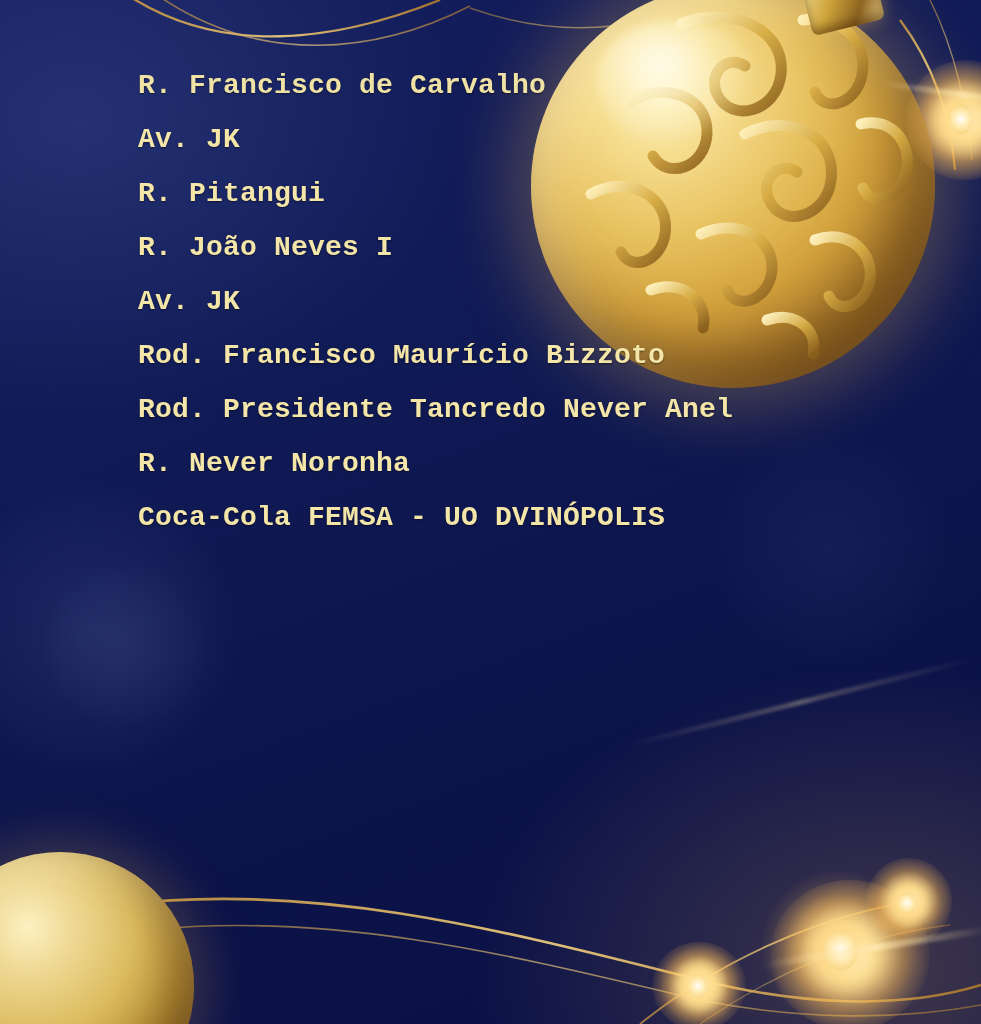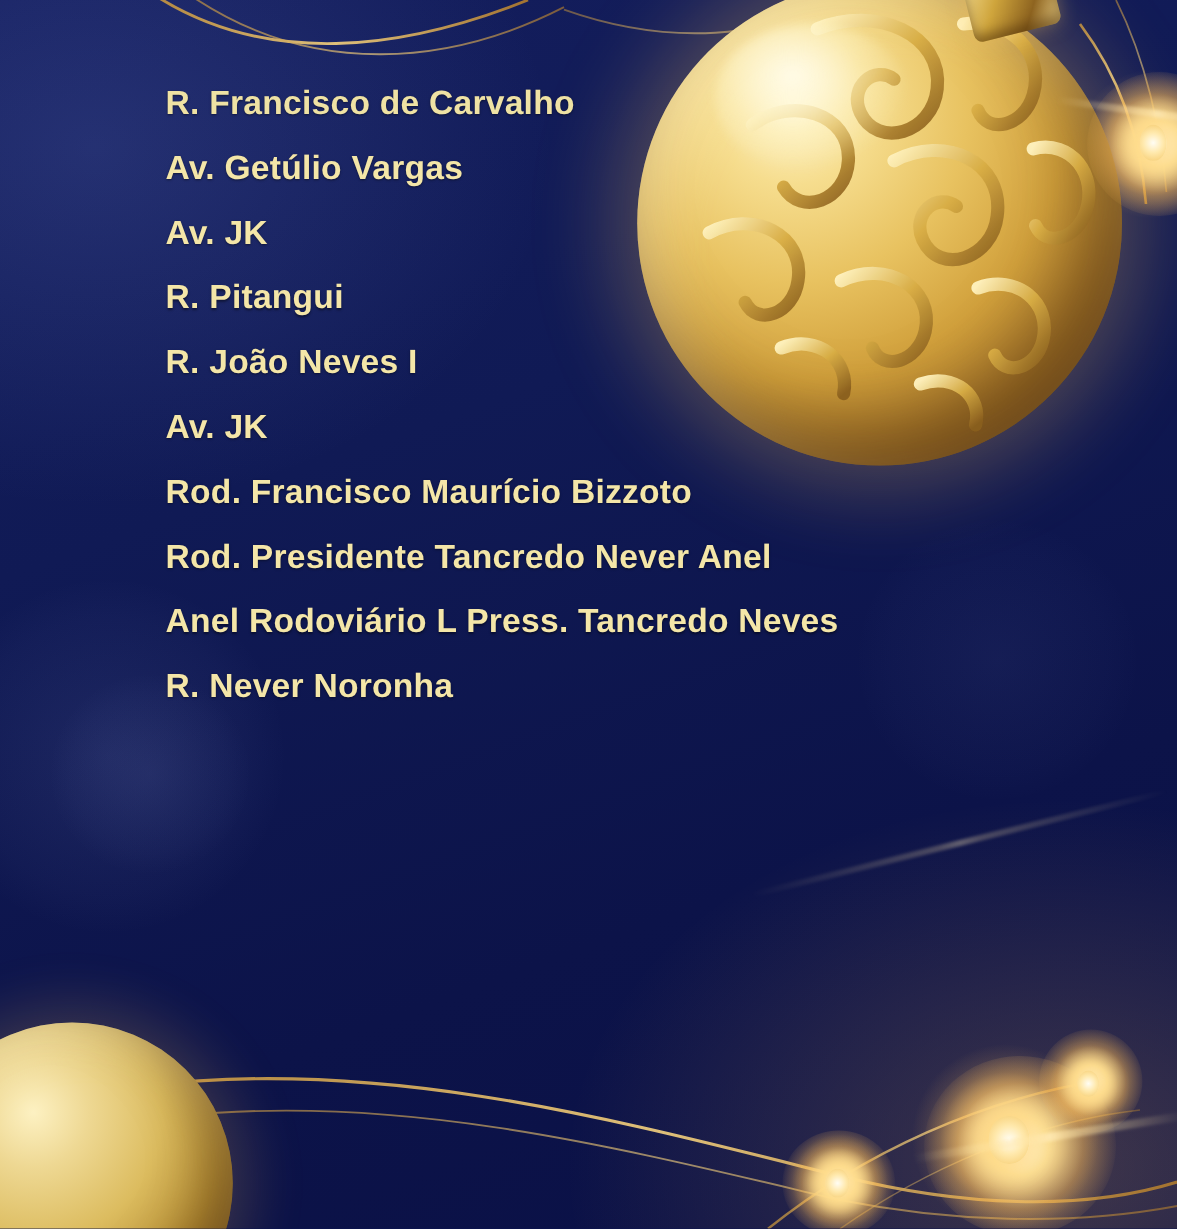"R. Francisco de Carvalho" .list-item { font-family: none -> Liberation Mono, monospace }
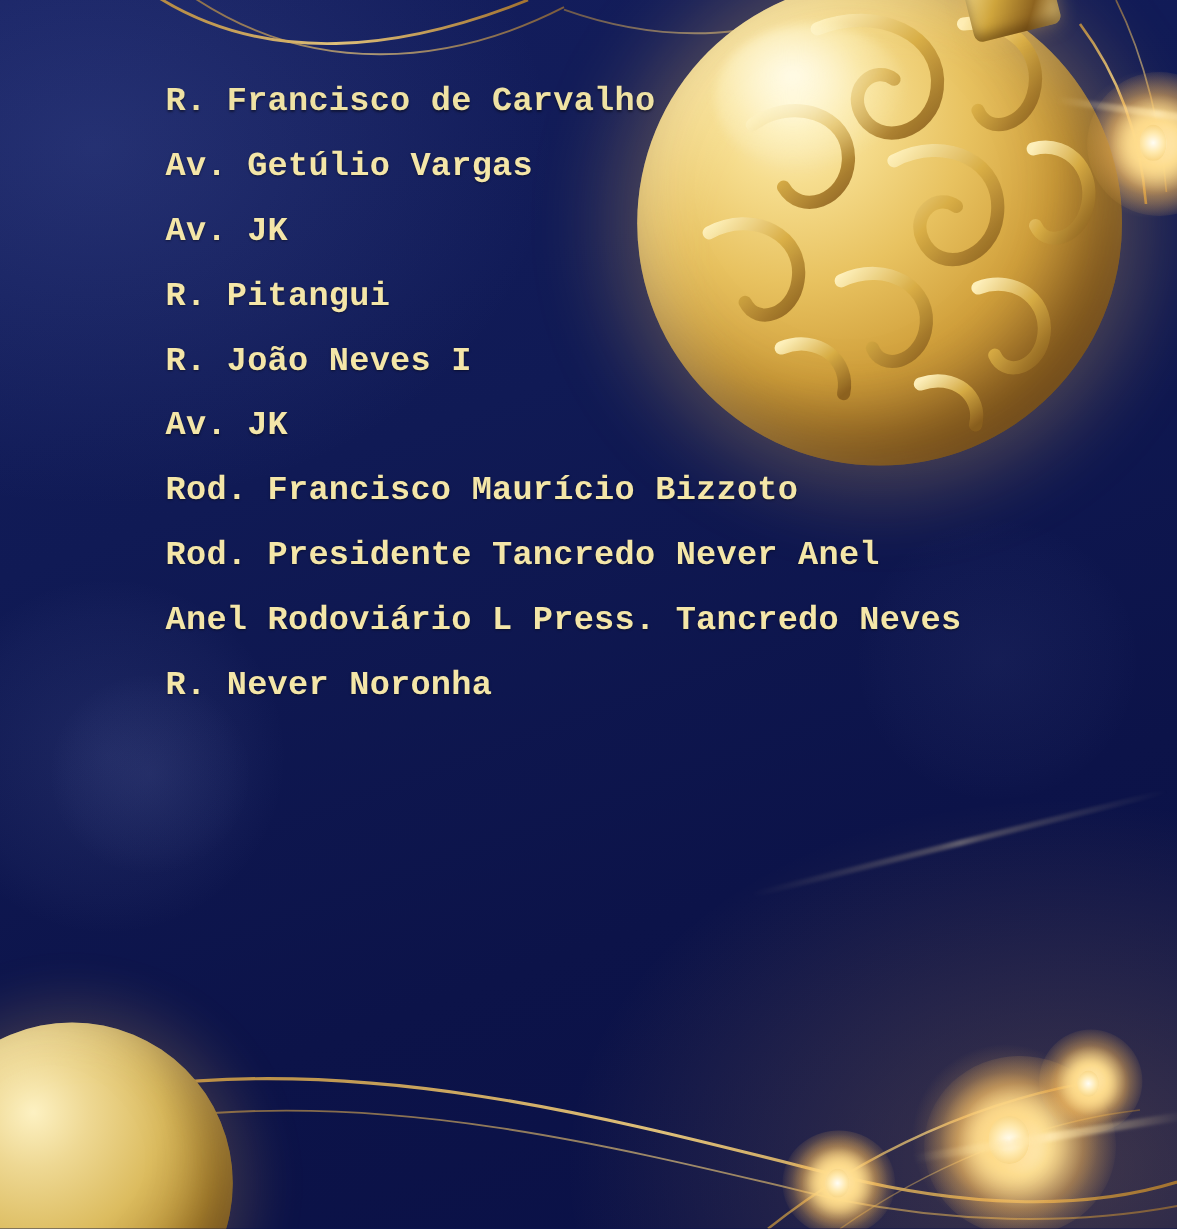"Av. Getúlio Vargas" div.list-item { html: <div>Av. Getúlio Vargas</div> -> none }
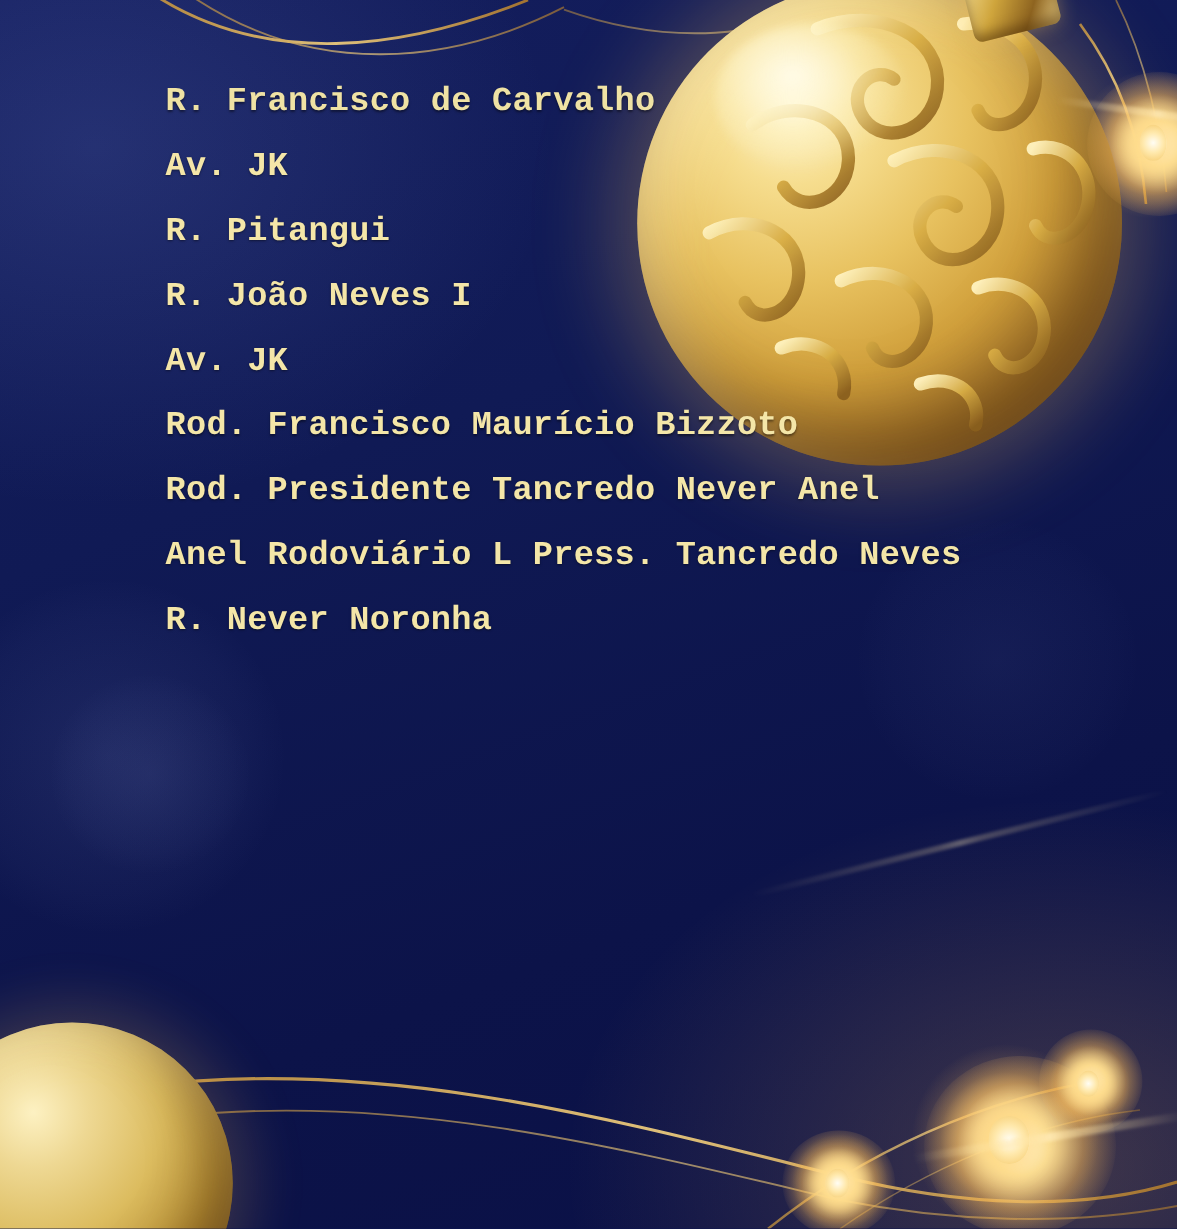"Anel Rodoviário L Press. Tancredo" div.list-item { html: <div>Anel Rodoviário L Press. Tancredo Neves</div> -> none }
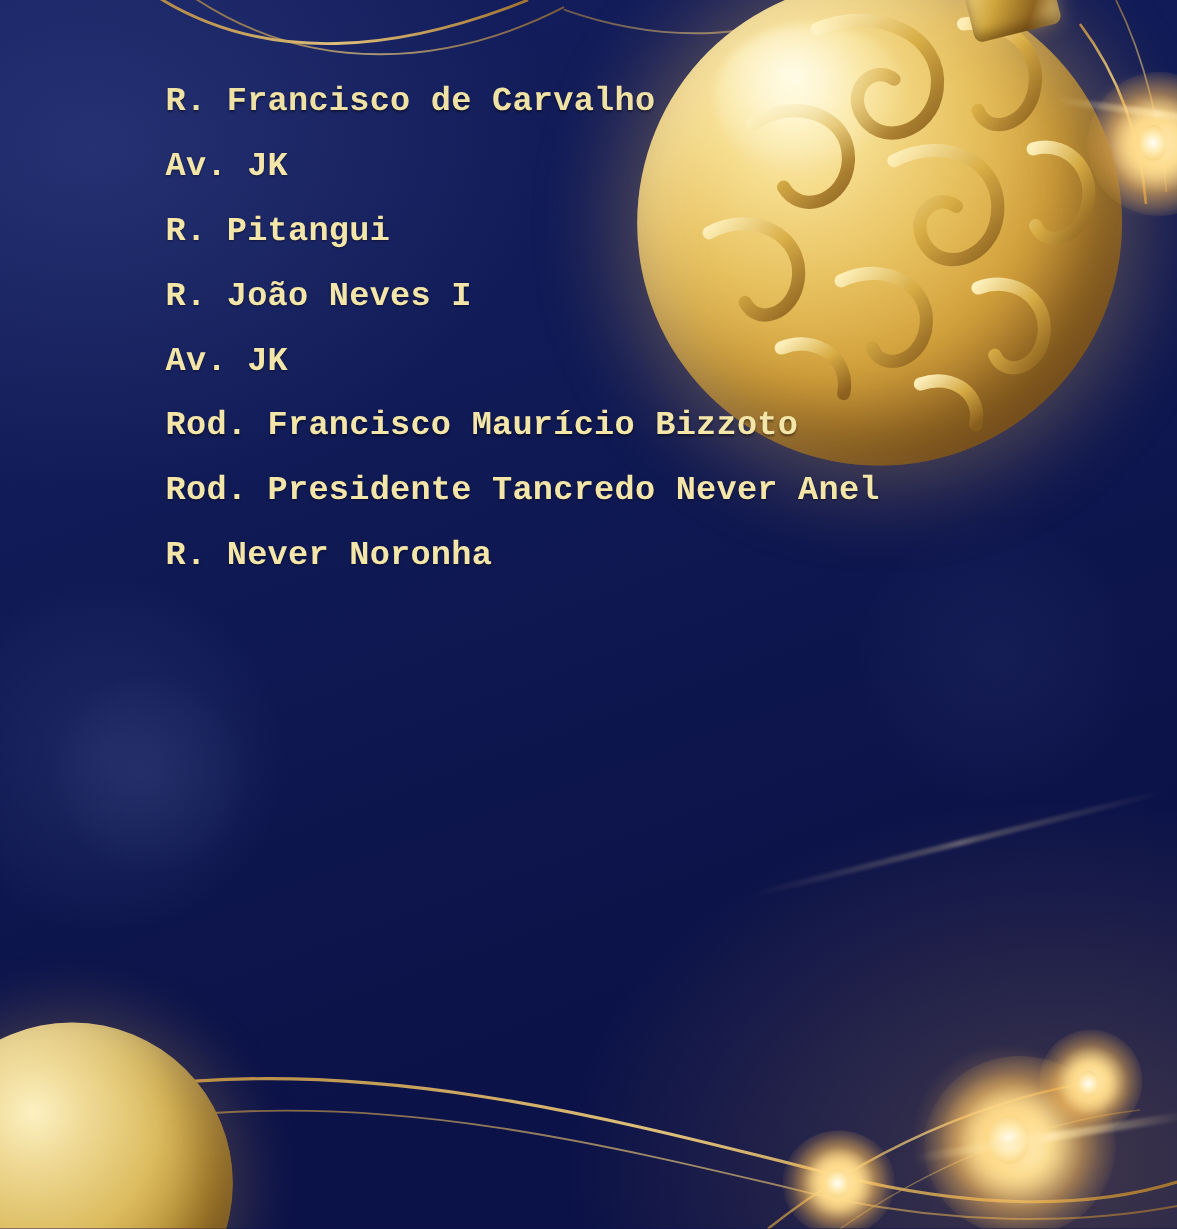"Coca-Cola FEMSA - UO DVINÓPOLIS" div.list-item { html: none -> <div>Coca-Cola FEMSA - UO DVINÓPOLIS</div> }
